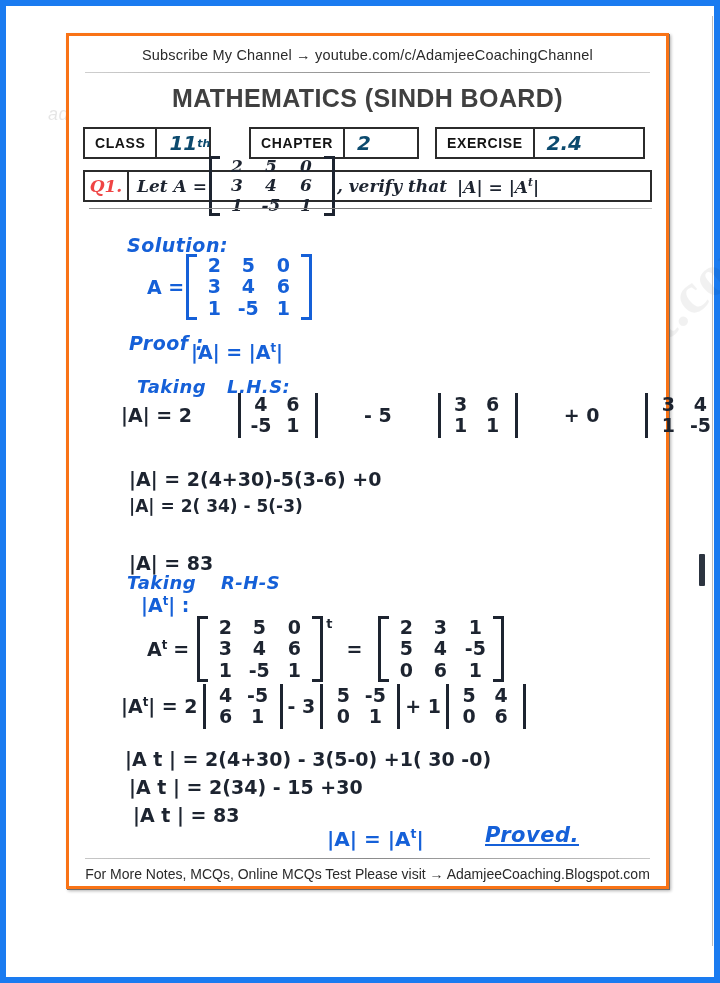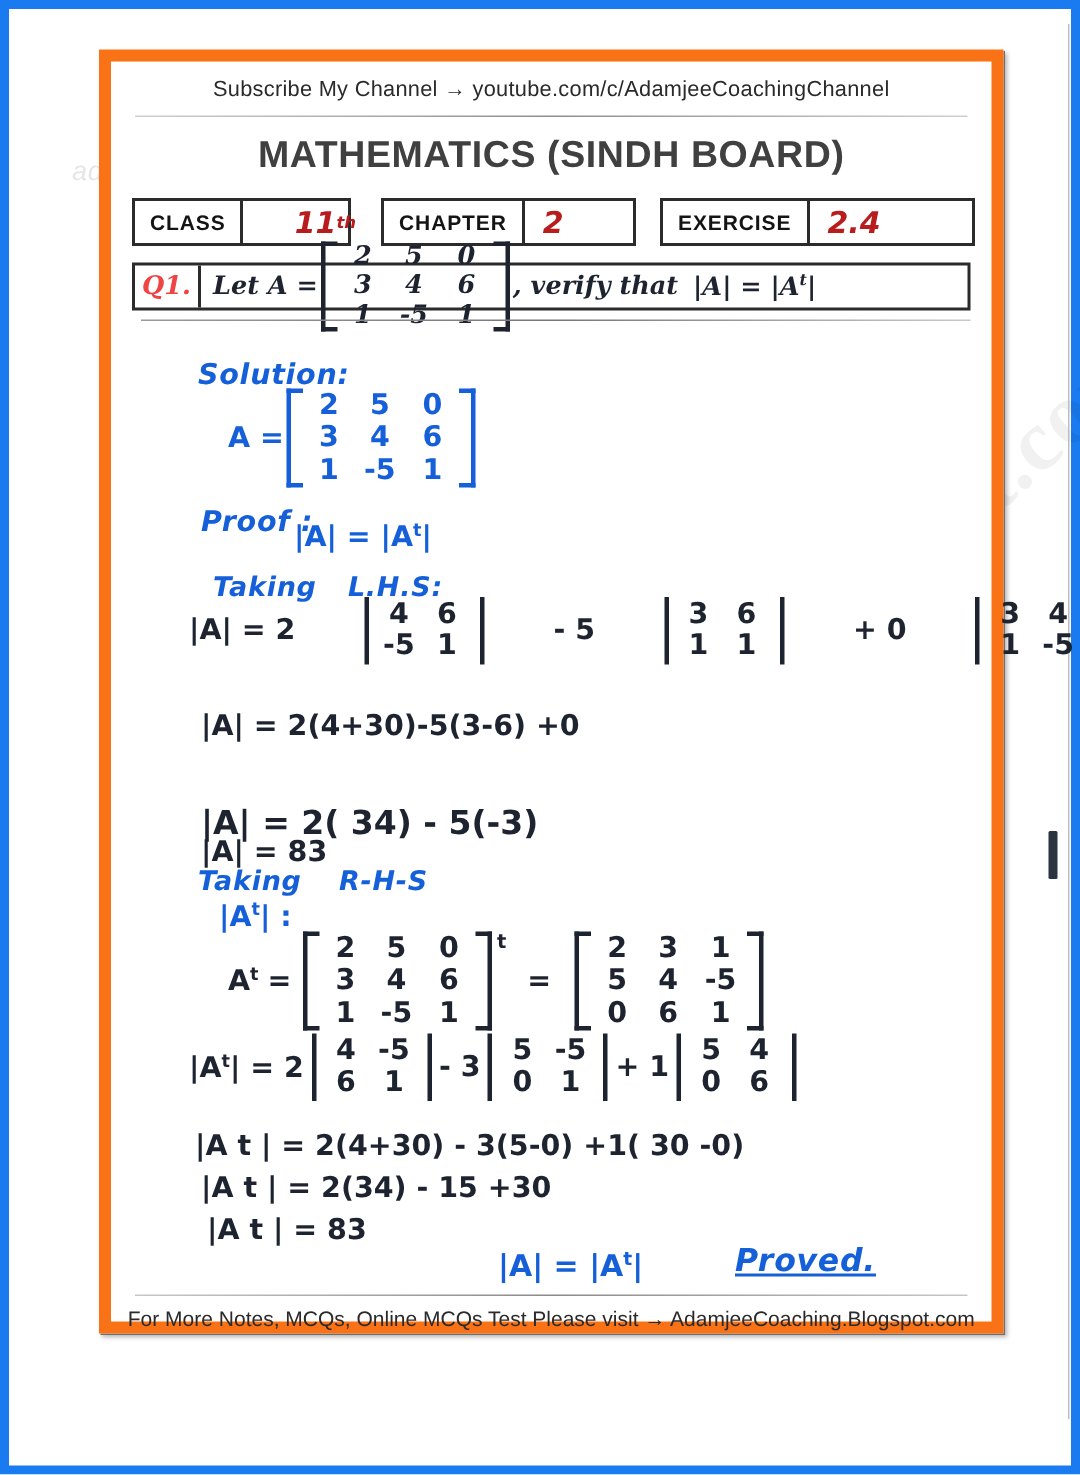"Subscribe My Channel →" .sheet { border: 8px solid #f97316 -> 3px solid #f97316 }
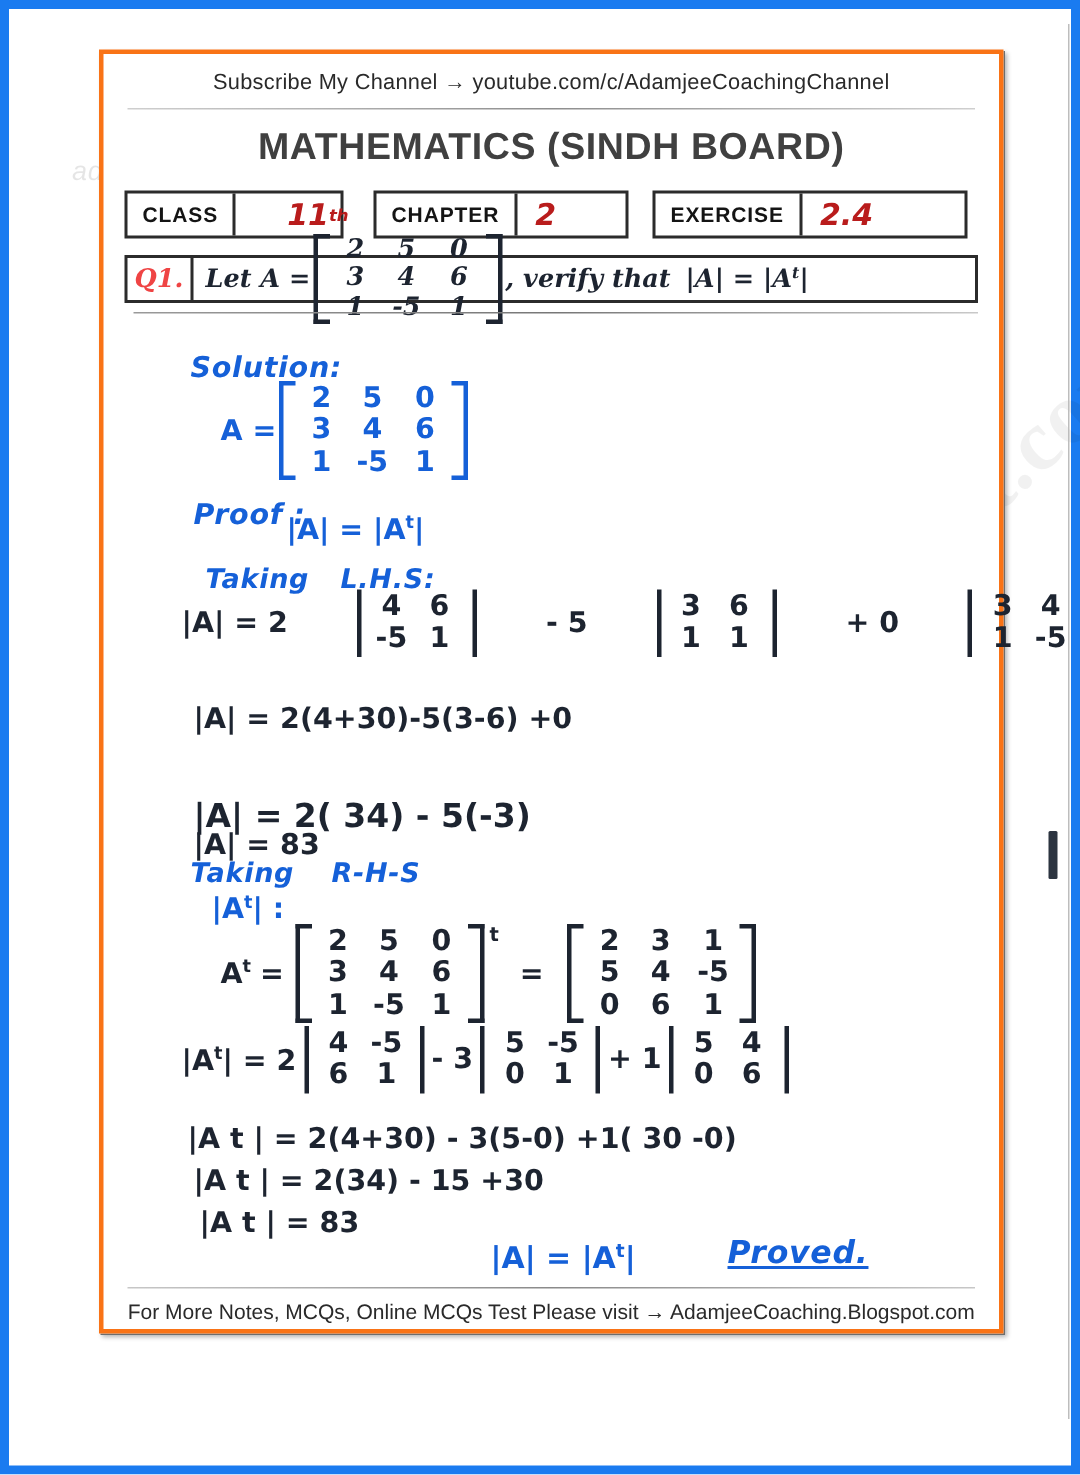"CLASS" #box-class { gap: 22px -> none; width: 146px -> 128px }
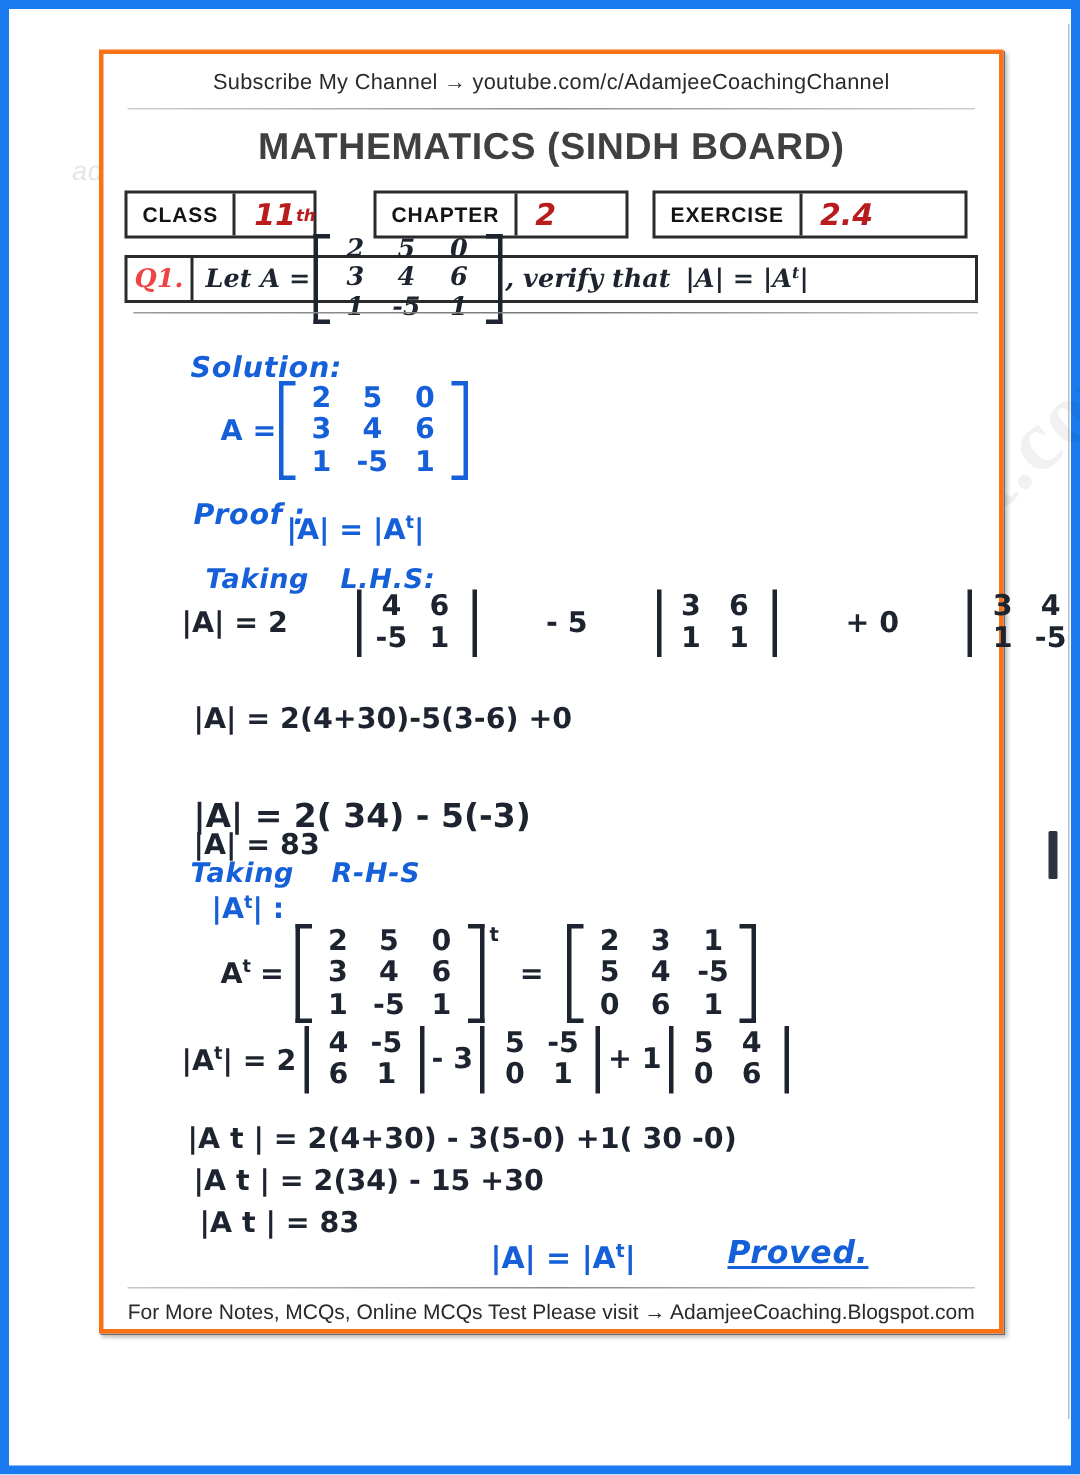"11" .meta-box .val { color: #b91c1c -> #0c4a6e }
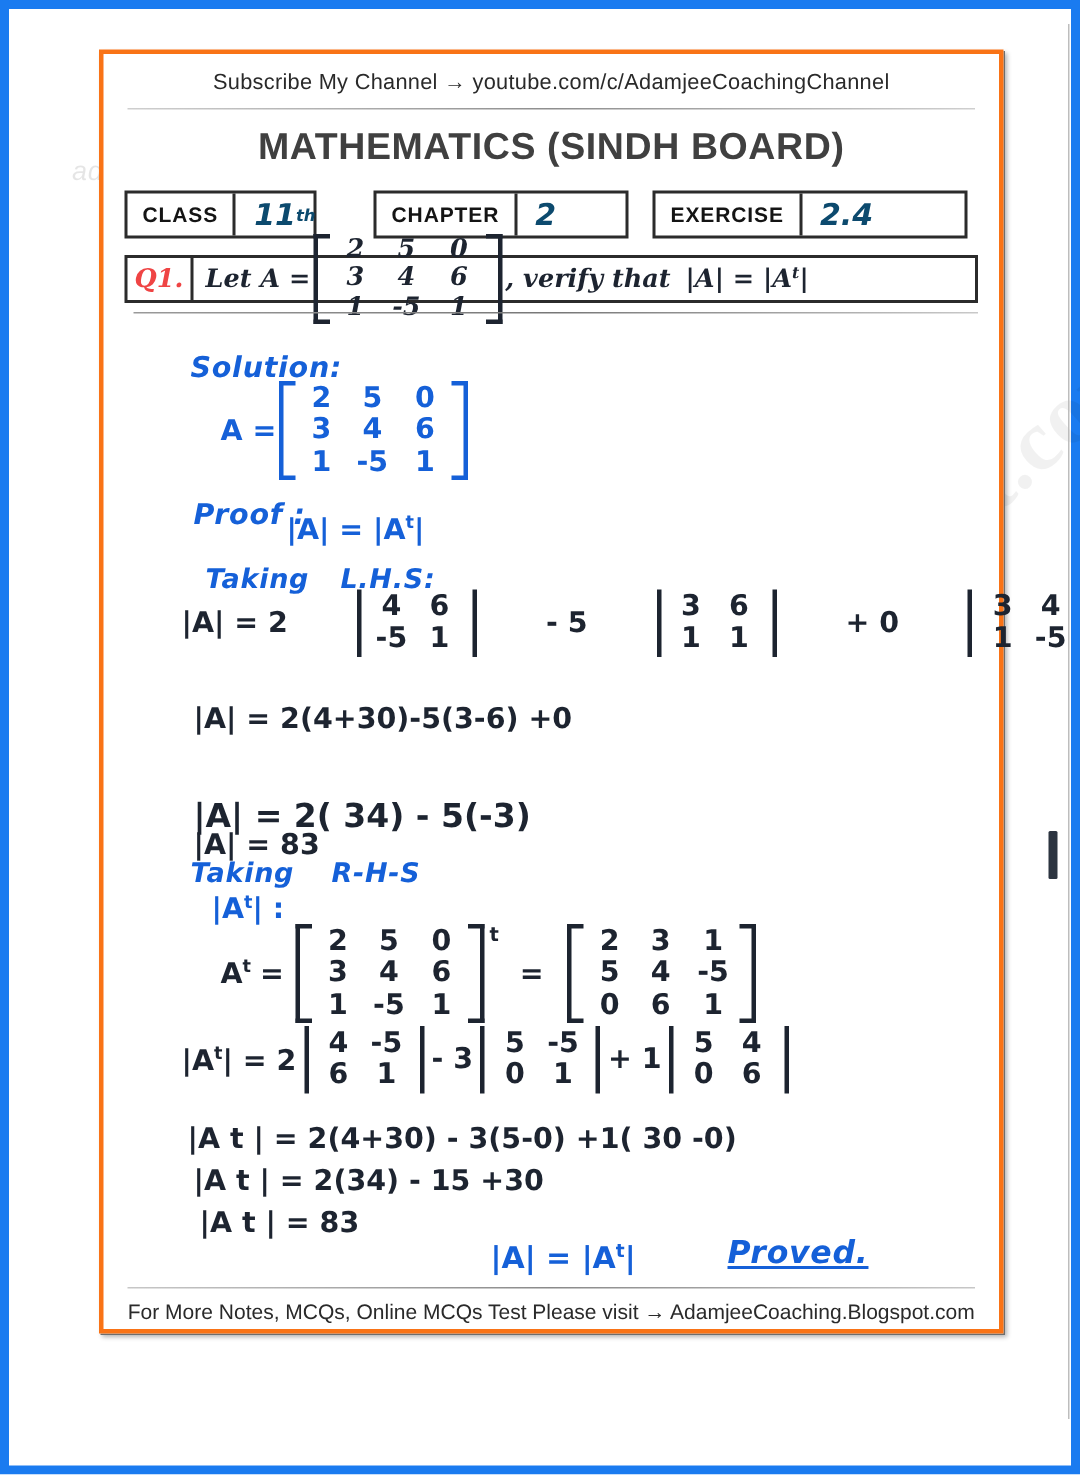"|A| = 2( 34) -" div.ink { font-size: 22px -> 17px; margin-top: 36px -> none }
